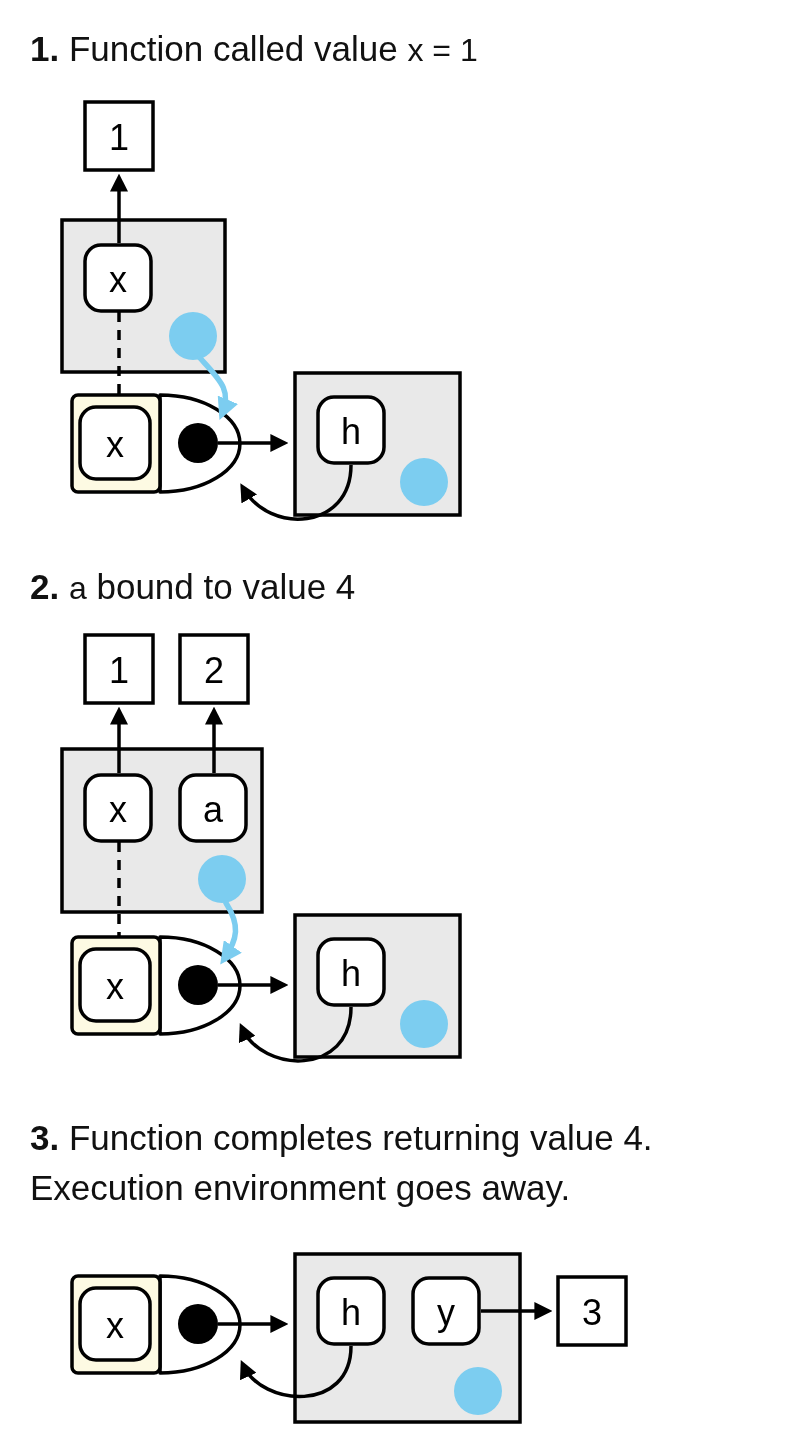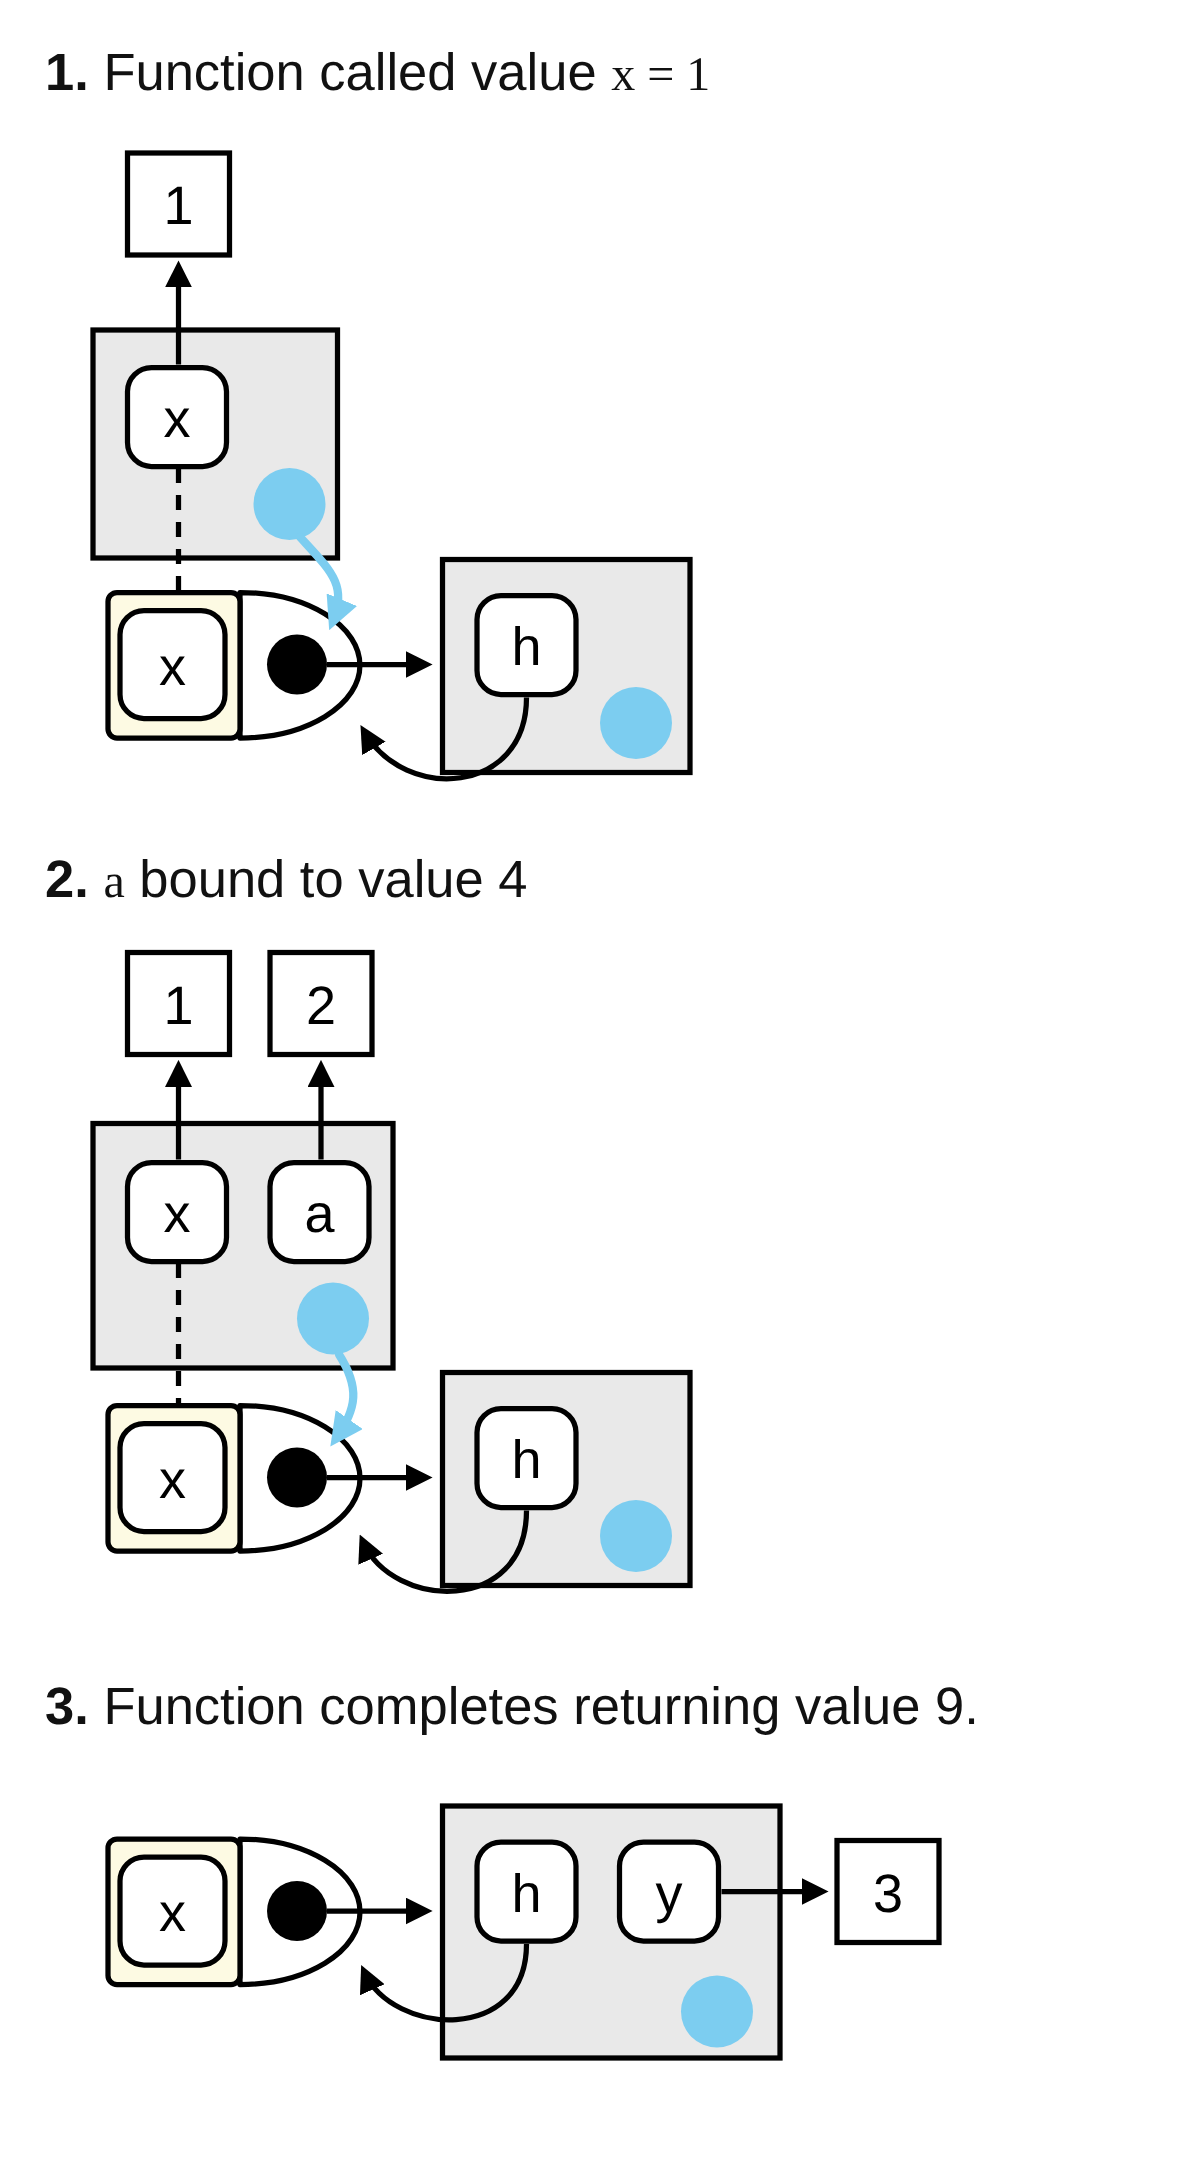"x = 1" .title .code { font-family: Liberation Serif, serif -> Liberation Sans, sans-serif }
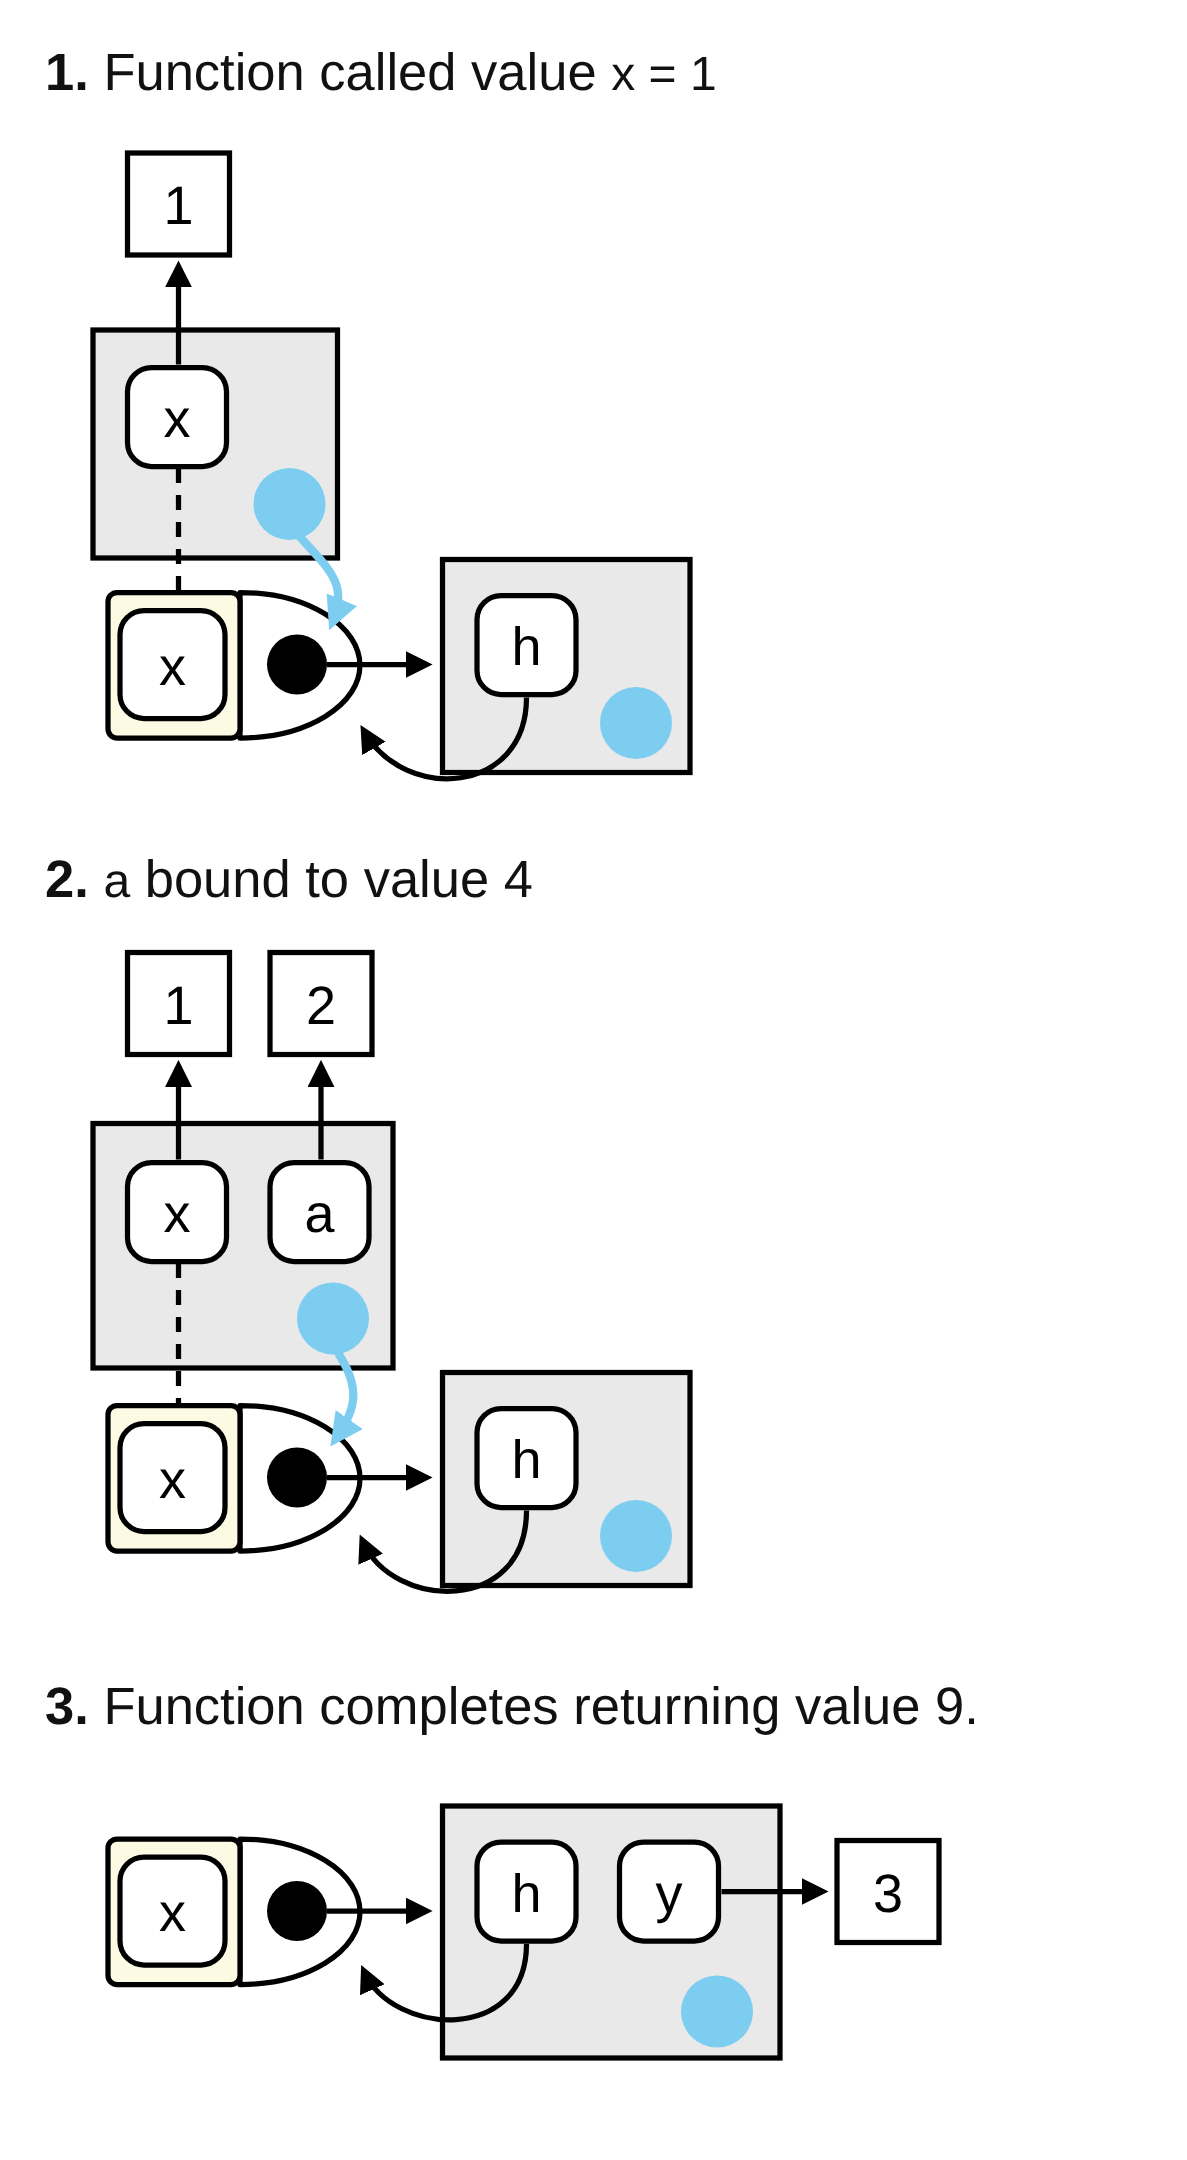"Function completes returning value 9." span { text: 9 -> 4 }
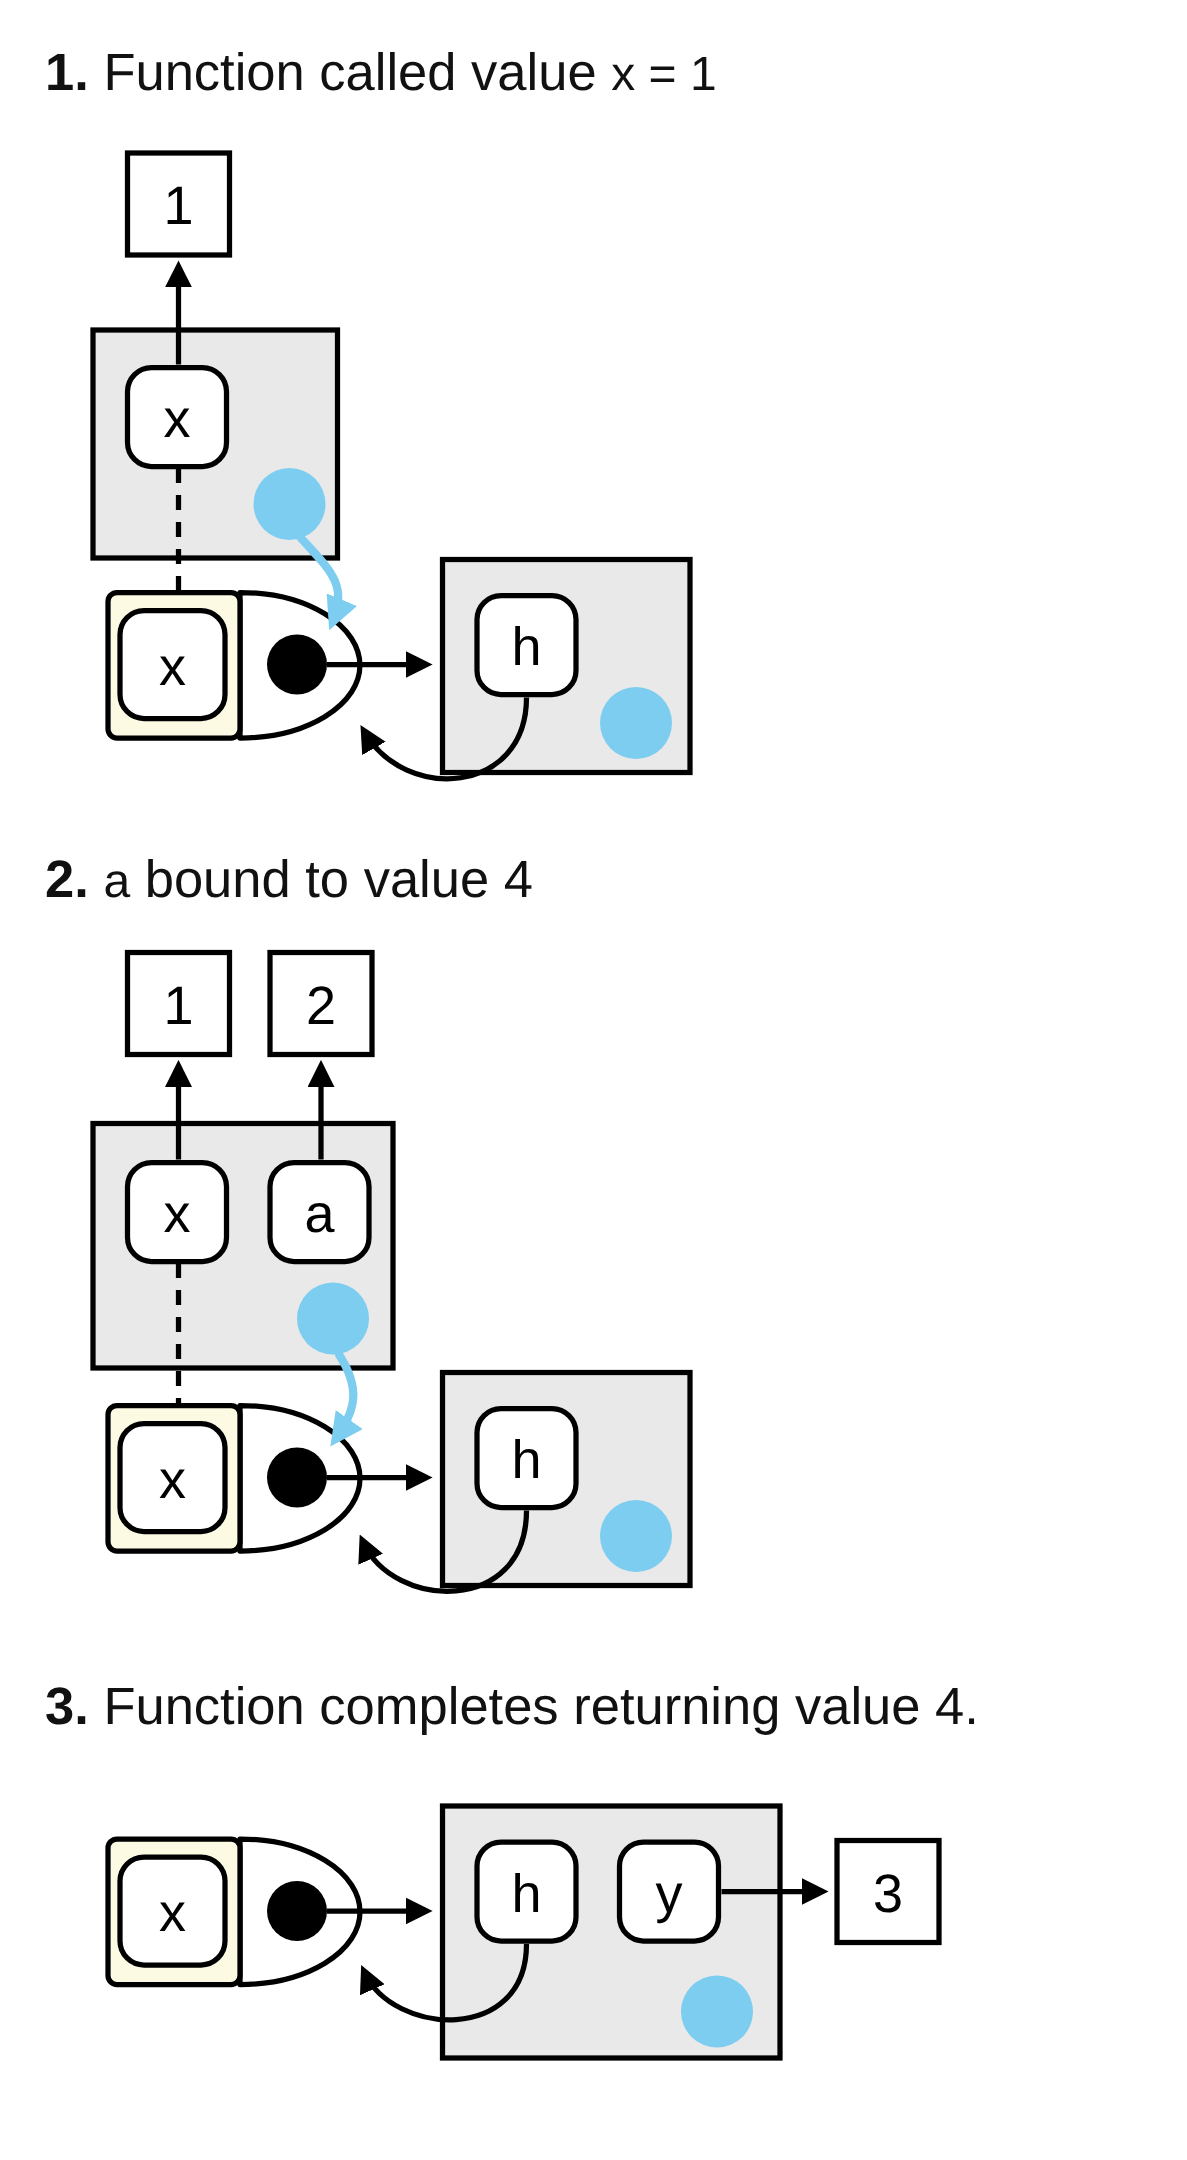"Execution environment goes away." span { html: none -> <span>Execution environment goes away.</span> }
